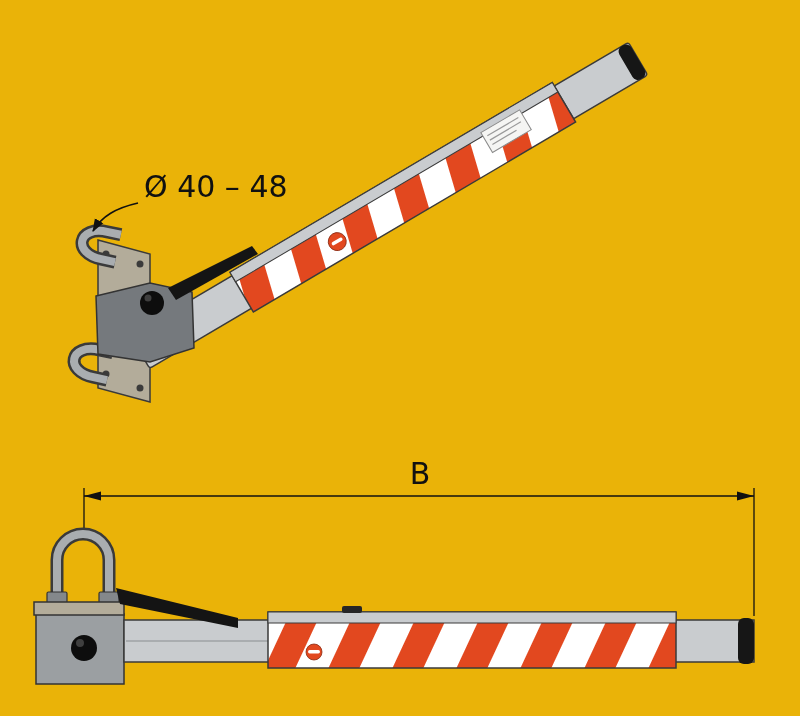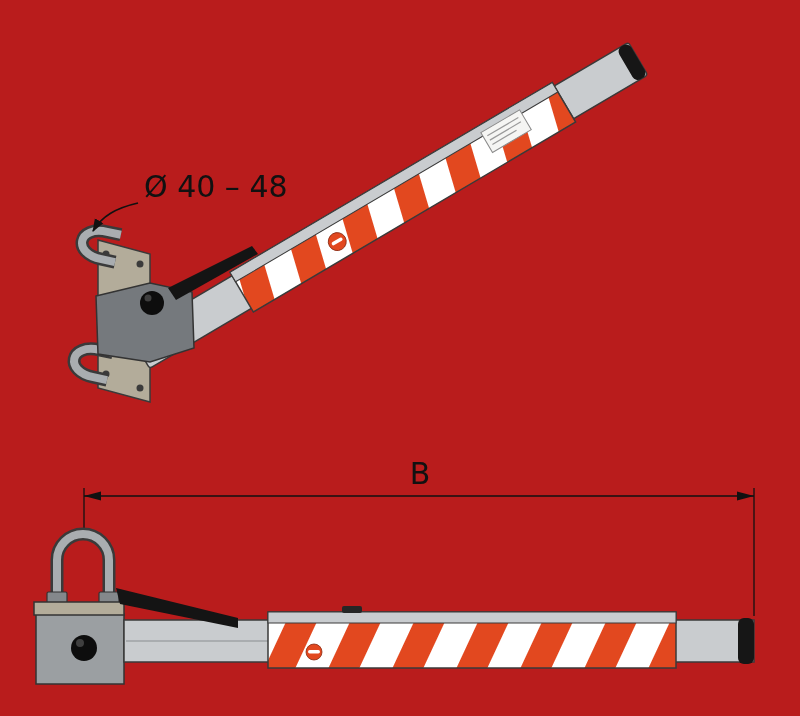"Ø 40 – 48" #stage { background: #b91c1c -> #eab308 }
